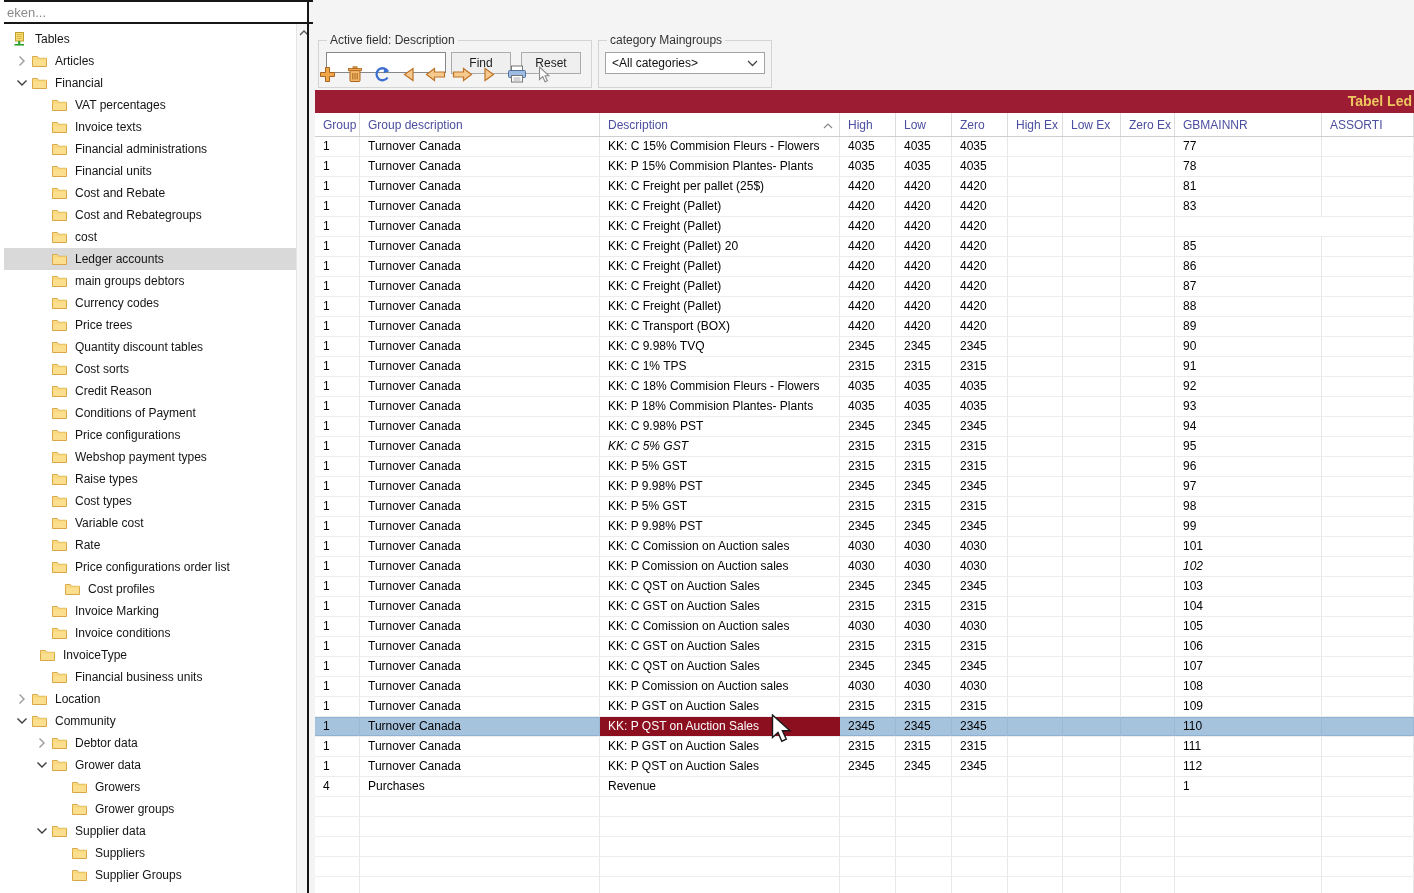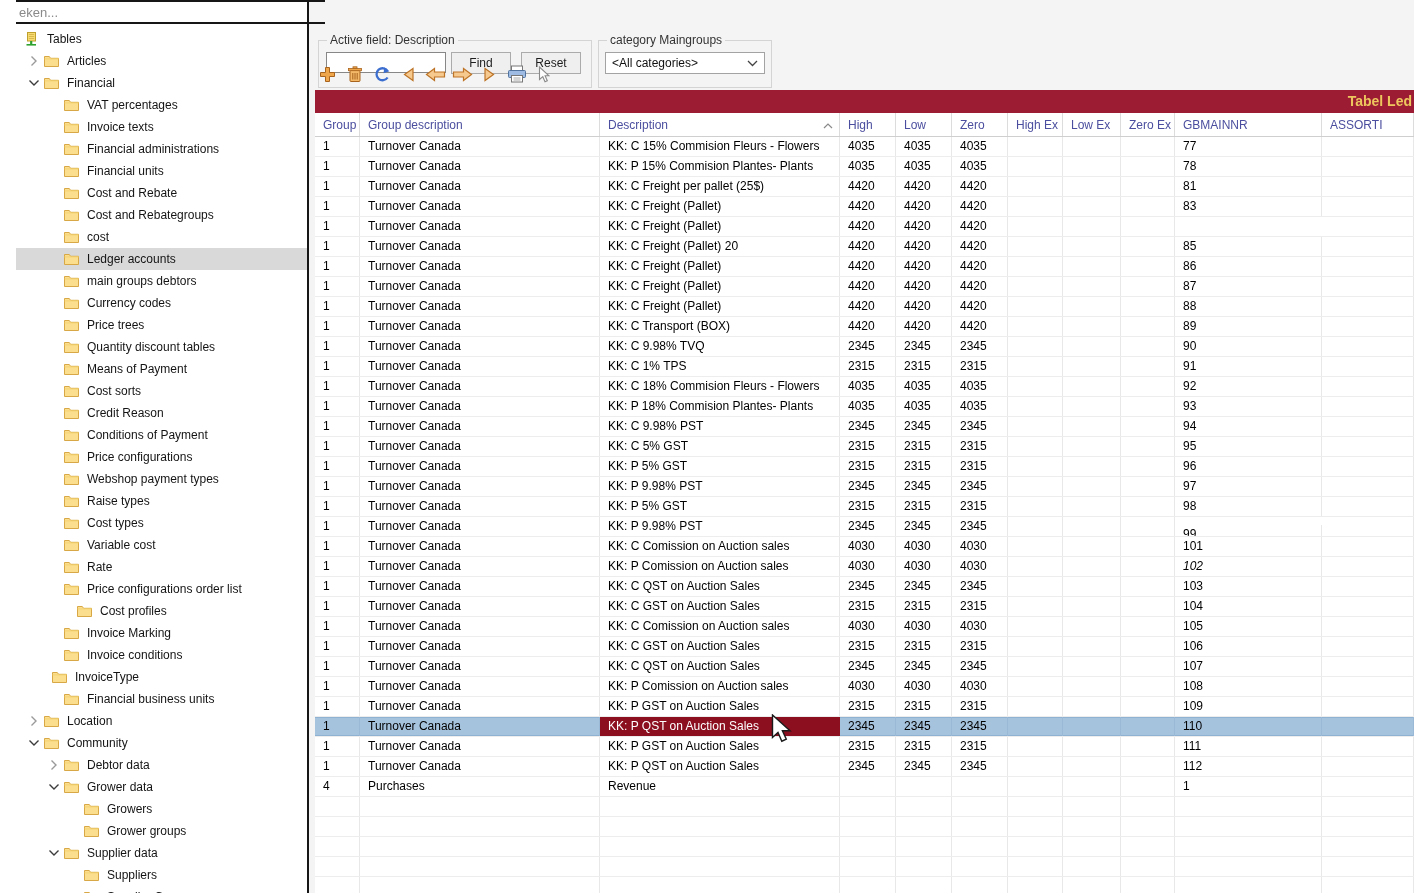"eken..." .sidebar { left: 16px -> 4px }
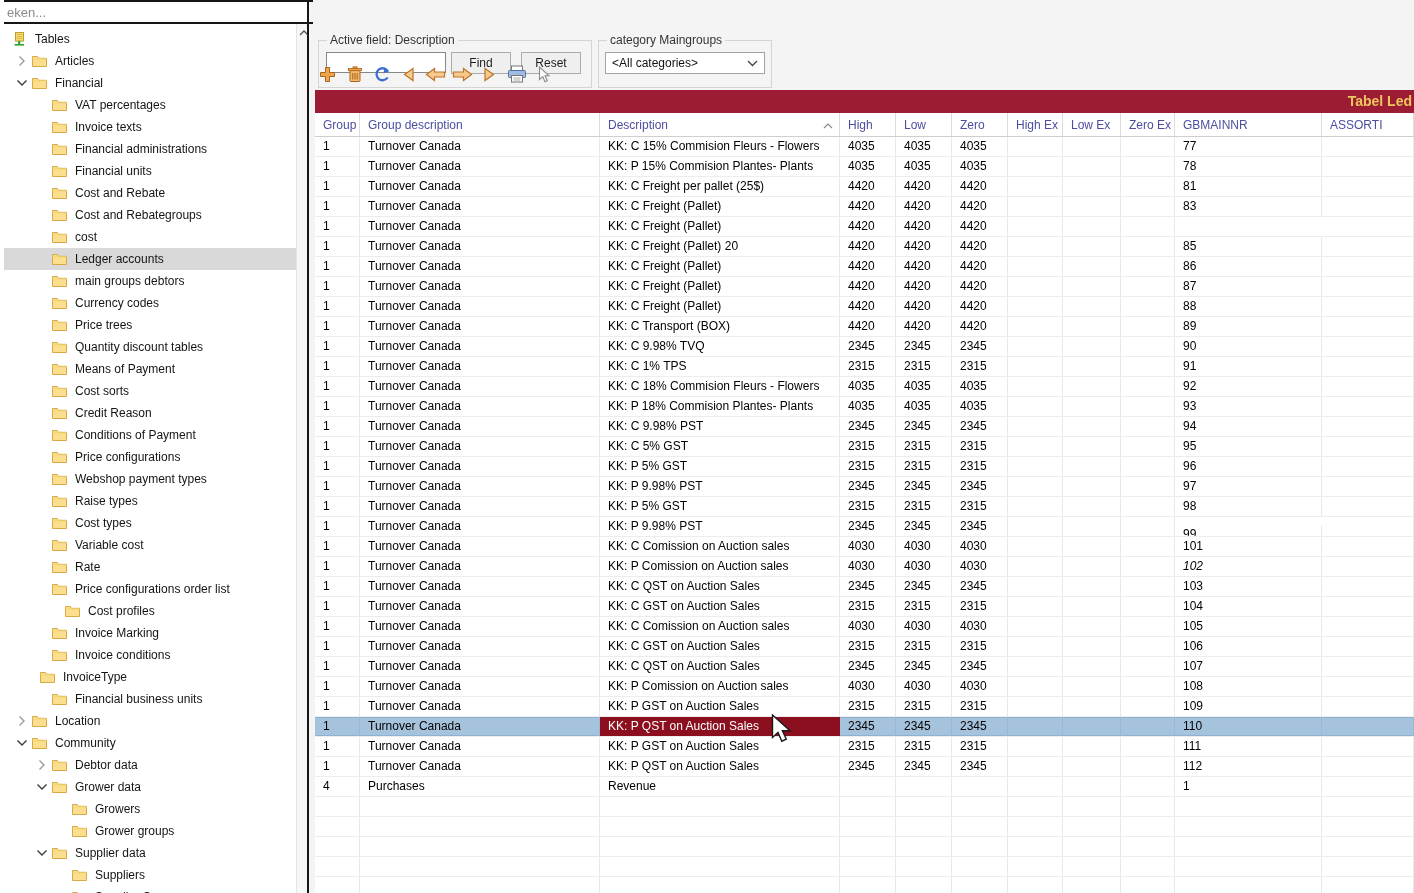"Means of Payment" div.tree-row { html: <div> <span></span> <span> <svg> <path></path> <path></path> </svg> </span> <span>Means of Payment</span> </div> -> none }
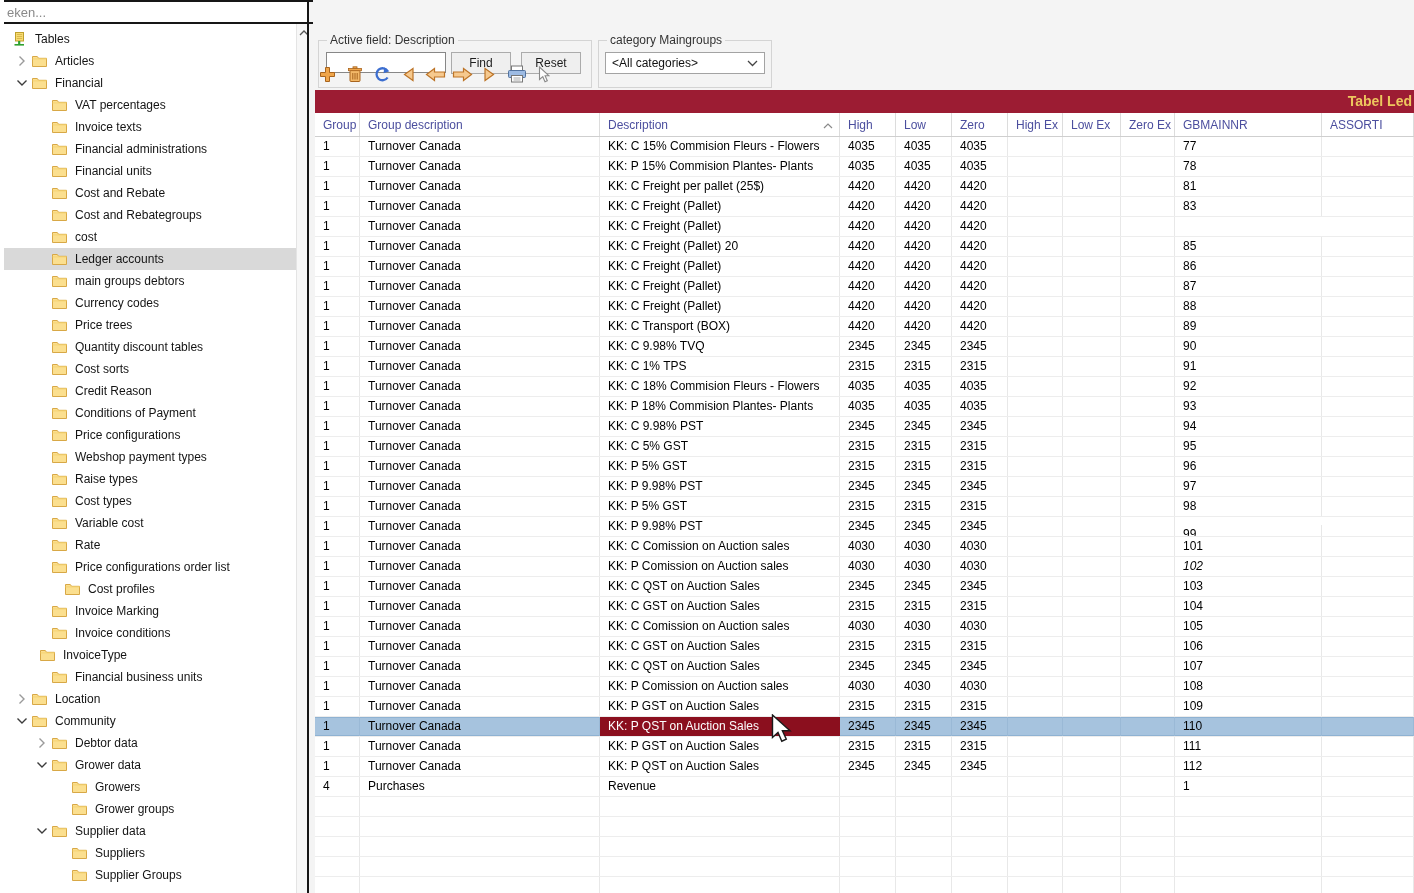"KK: C 5% GST" div.gb-cell { font-style: none -> italic }
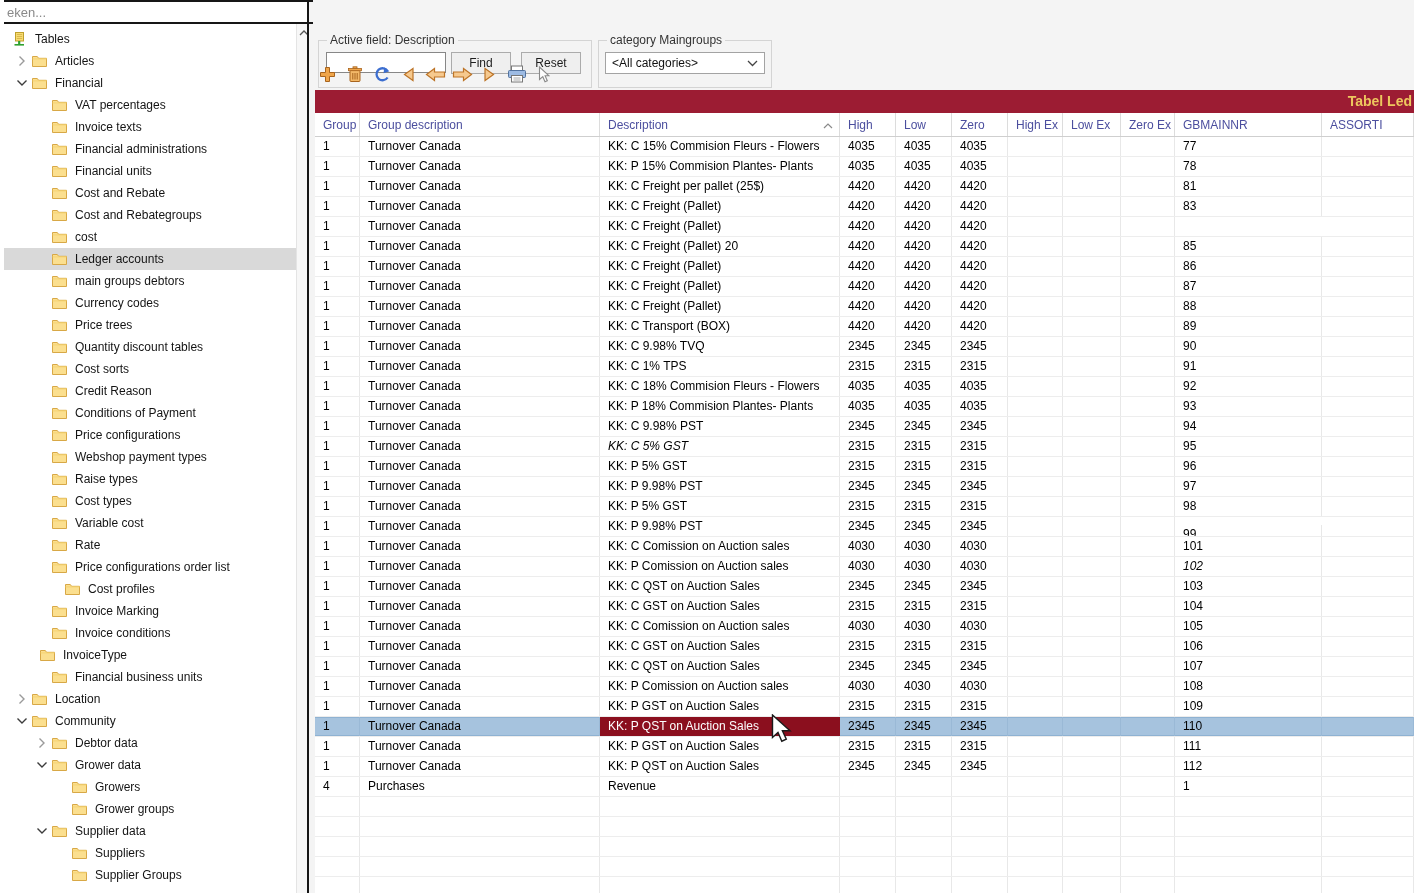"99" div.gb-cell { margin-top: 8px -> none }
